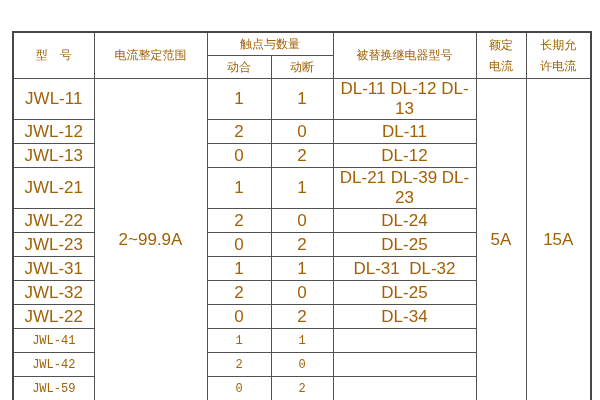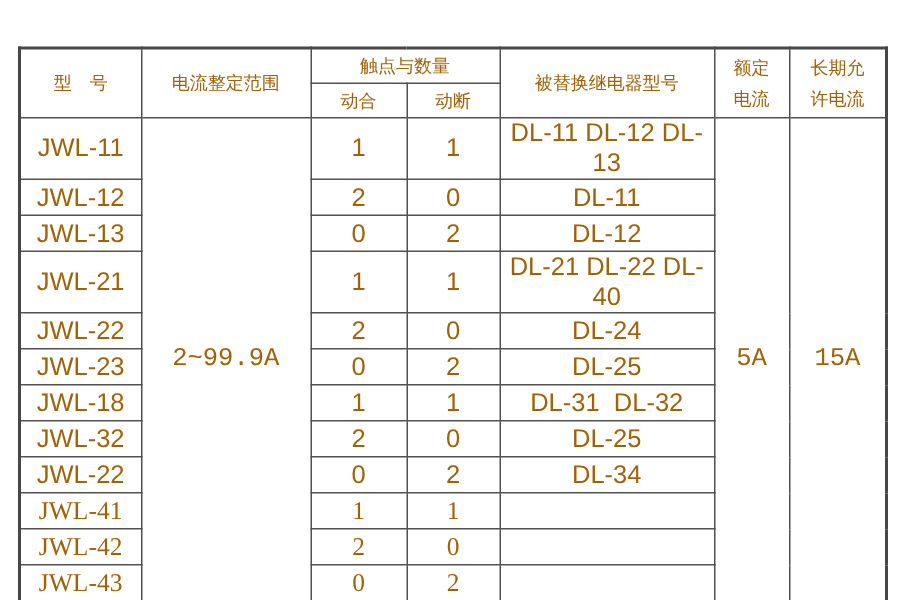"DL-21 DL-22 DL-40" td { text: DL-22 DL-40 -> DL-39 DL-23 }
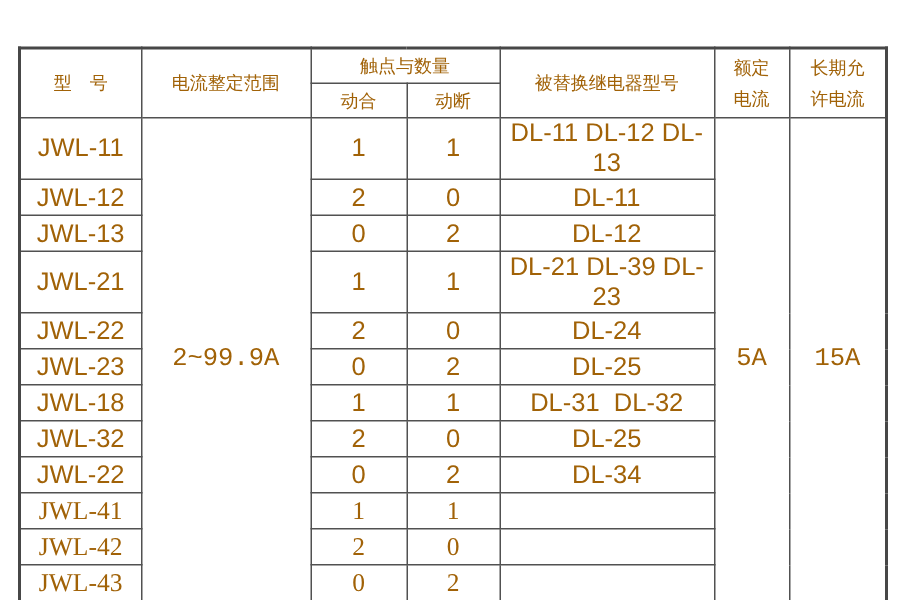"2~99.9A" td.merged-cell { font-family: Liberation Mono, monospace -> Liberation Sans, sans-serif }
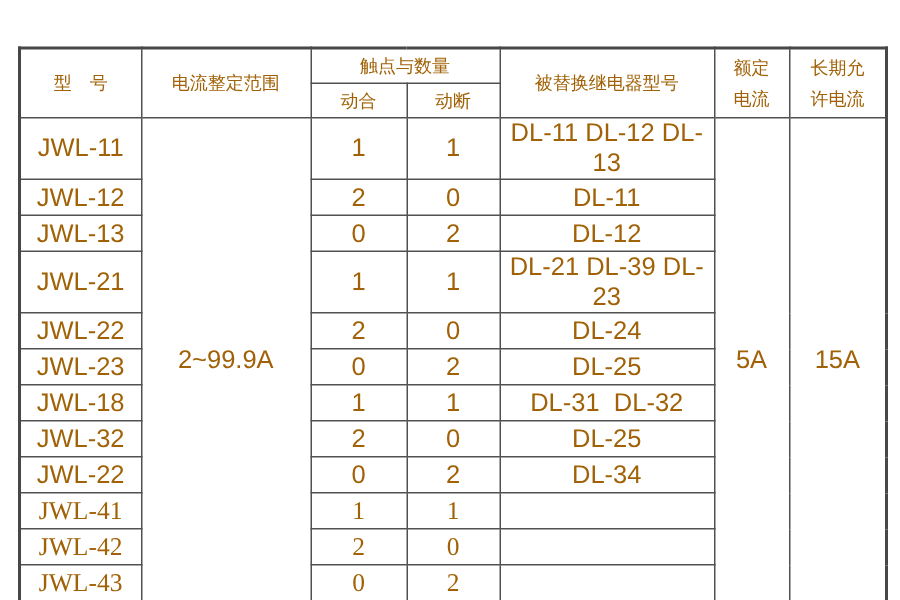"JWL-18" td { text: JWL-18 -> JWL-31 }
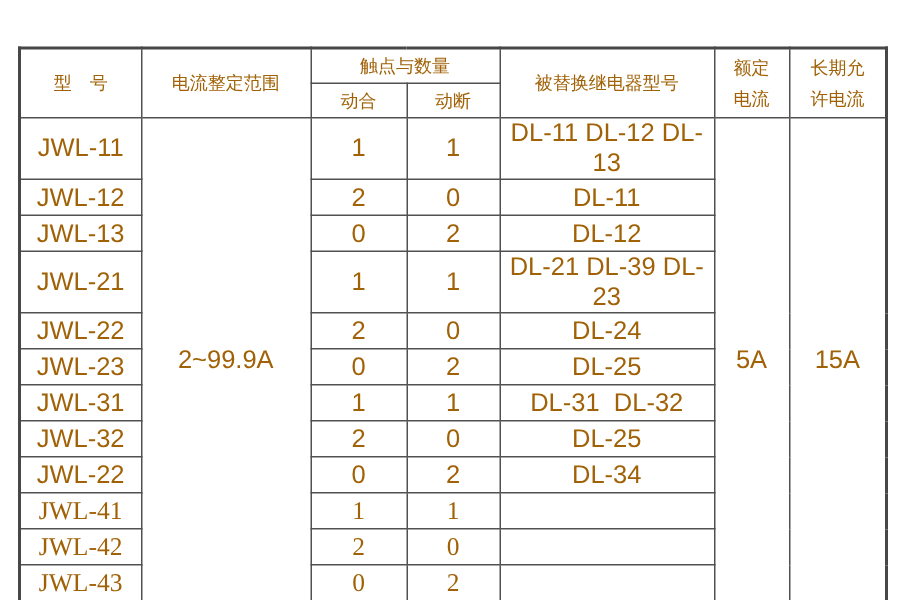"JWL-41" tr.serif-row td { font-family: Liberation Serif, serif -> Liberation Mono, monospace; font-size: 17px -> 12px }
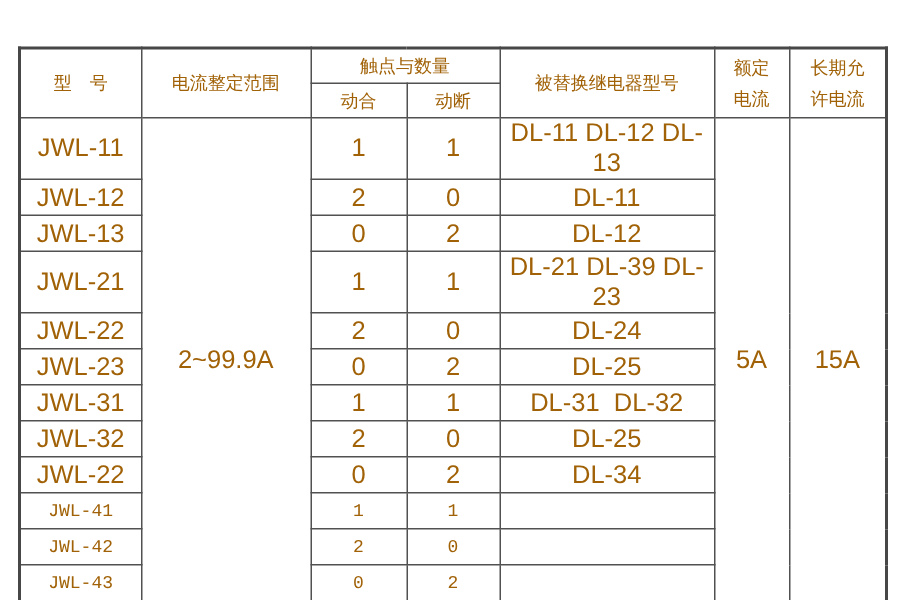"JWL-43" td { text: JWL-43 -> JWL-59 }
